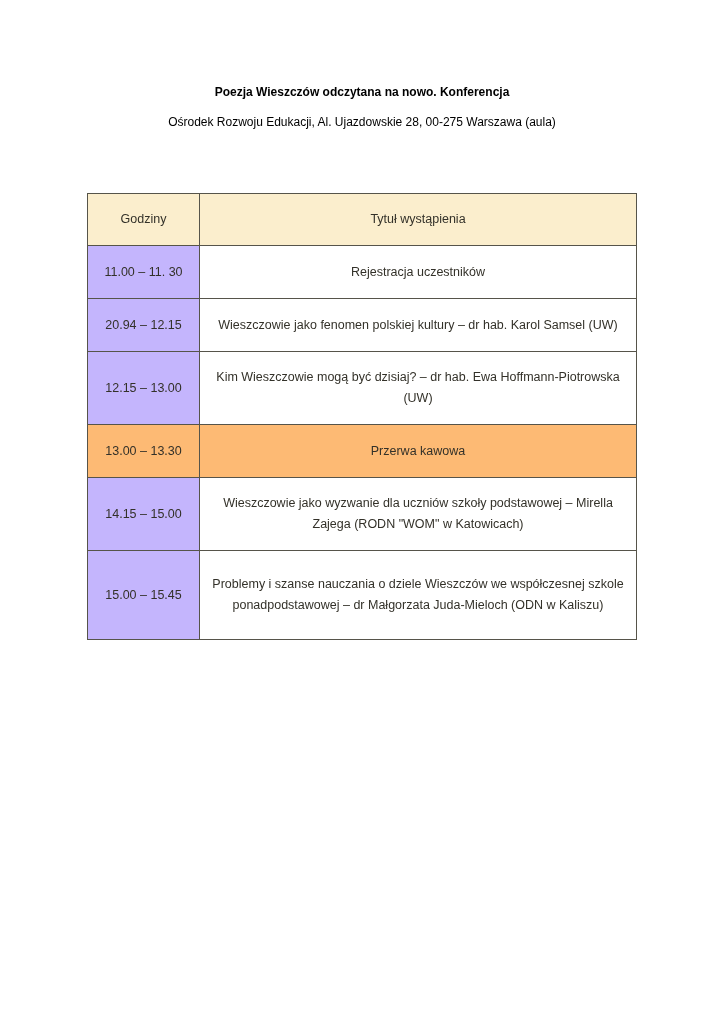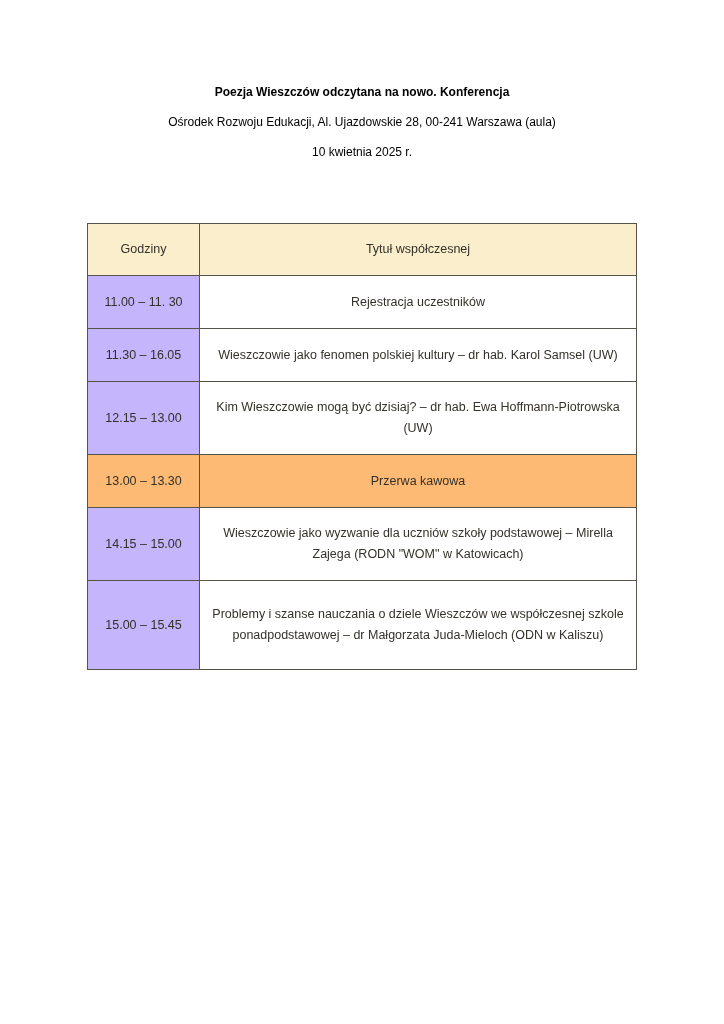"Ośrodek Rozwoju Edukacji, Al." p.doc-sub { text: 00-241 -> 00-275 }
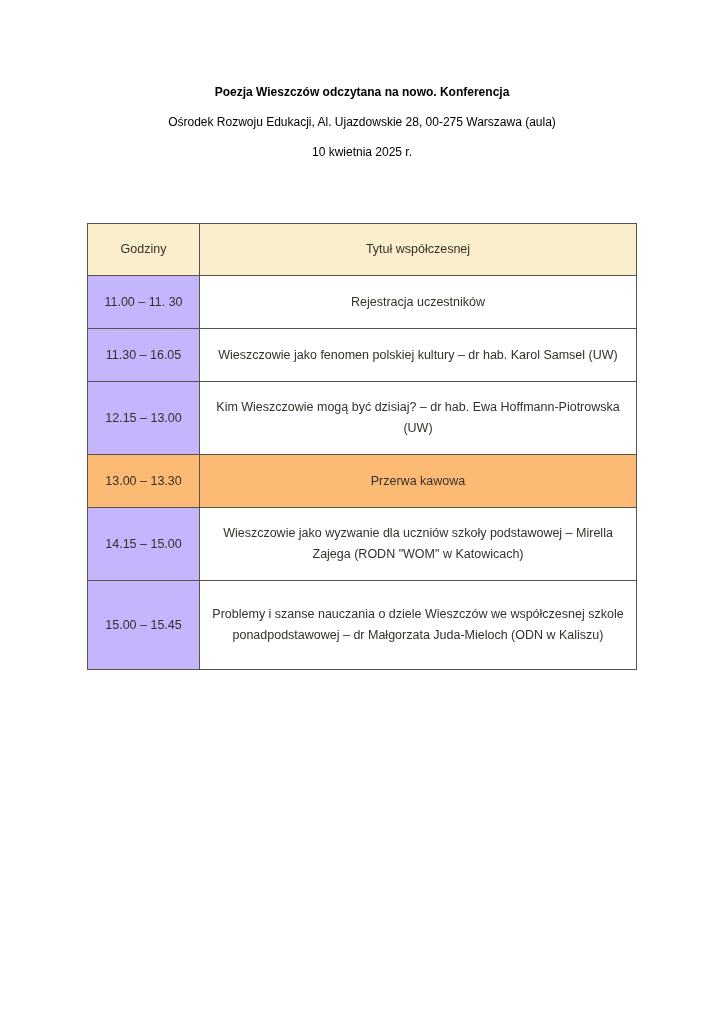"10 kwietnia 2025 r." p.doc-sub { html: <p>10 kwietnia 2025 r.</p> -> none }
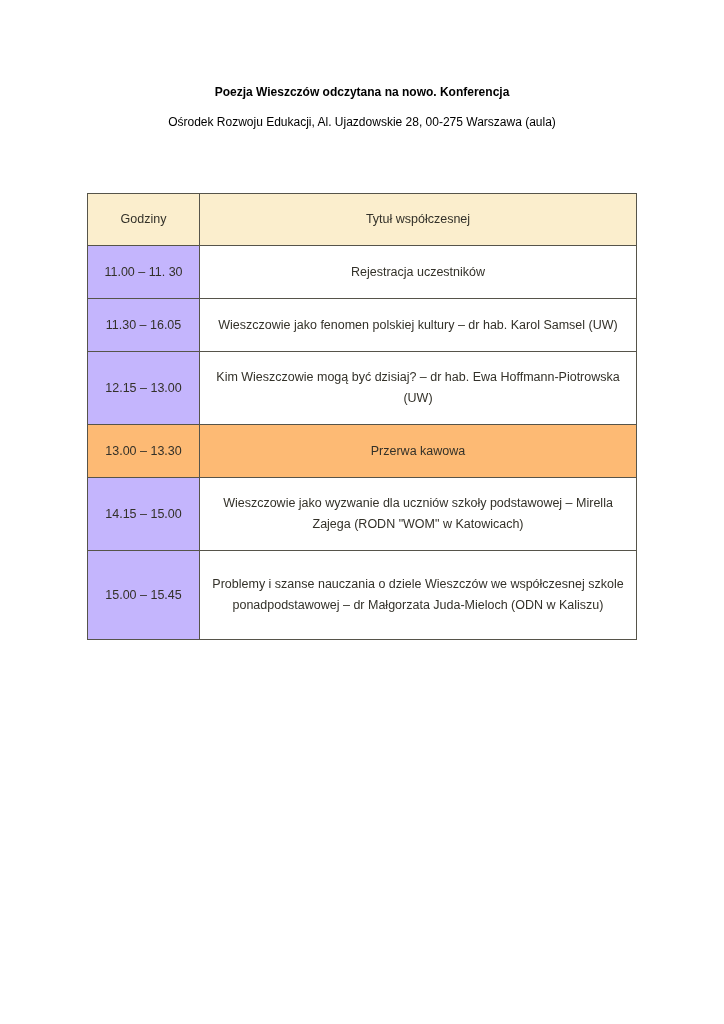"Tytuł współczesnej" th { text: współczesnej -> wystąpienia }
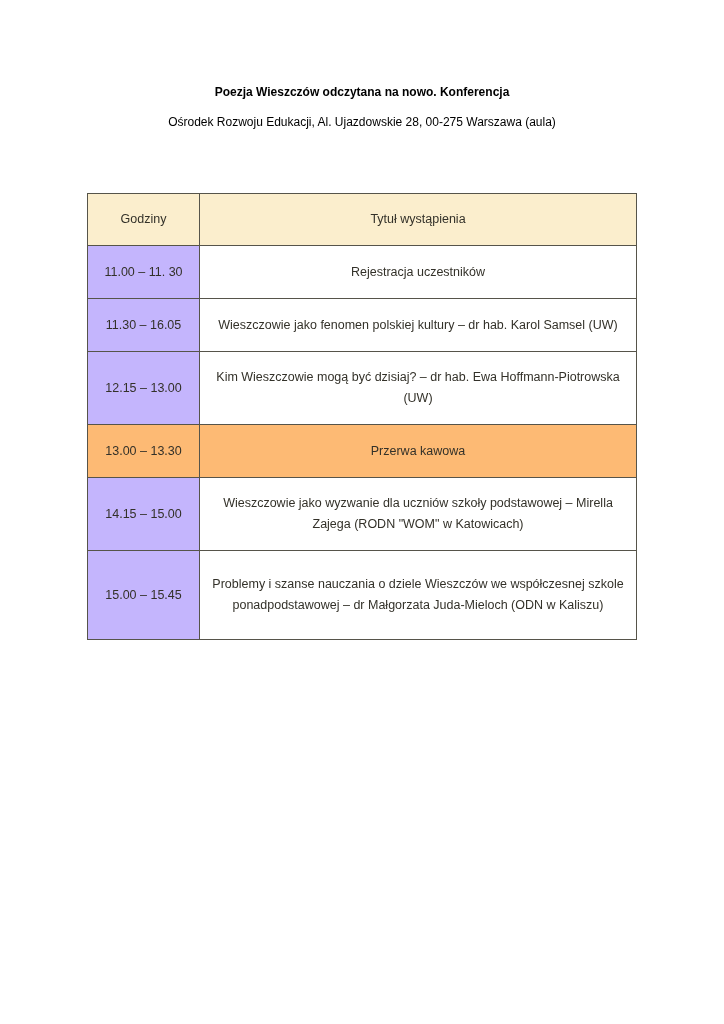"11.30 – 16.05" td.time-cell { text: 11.30 – 16.05 -> 20.94 – 12.15 }
